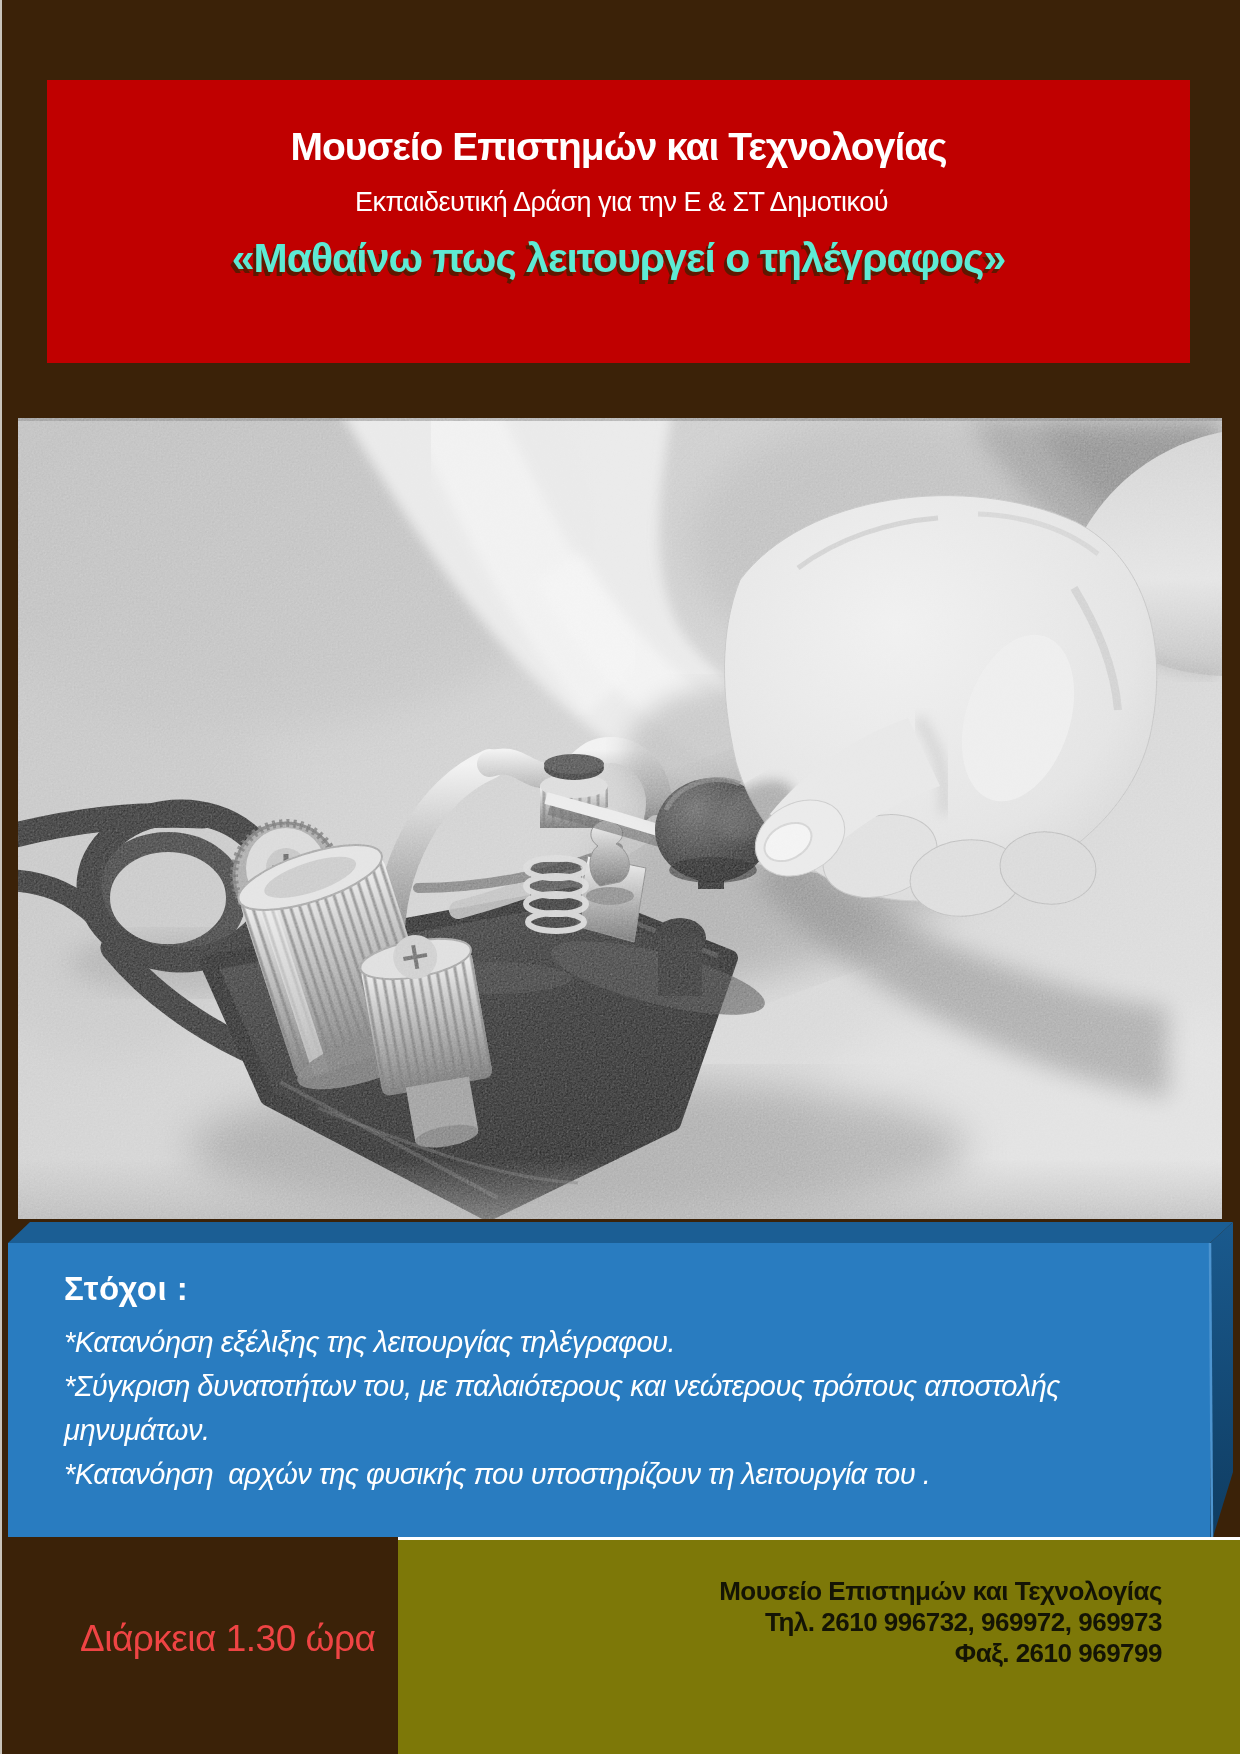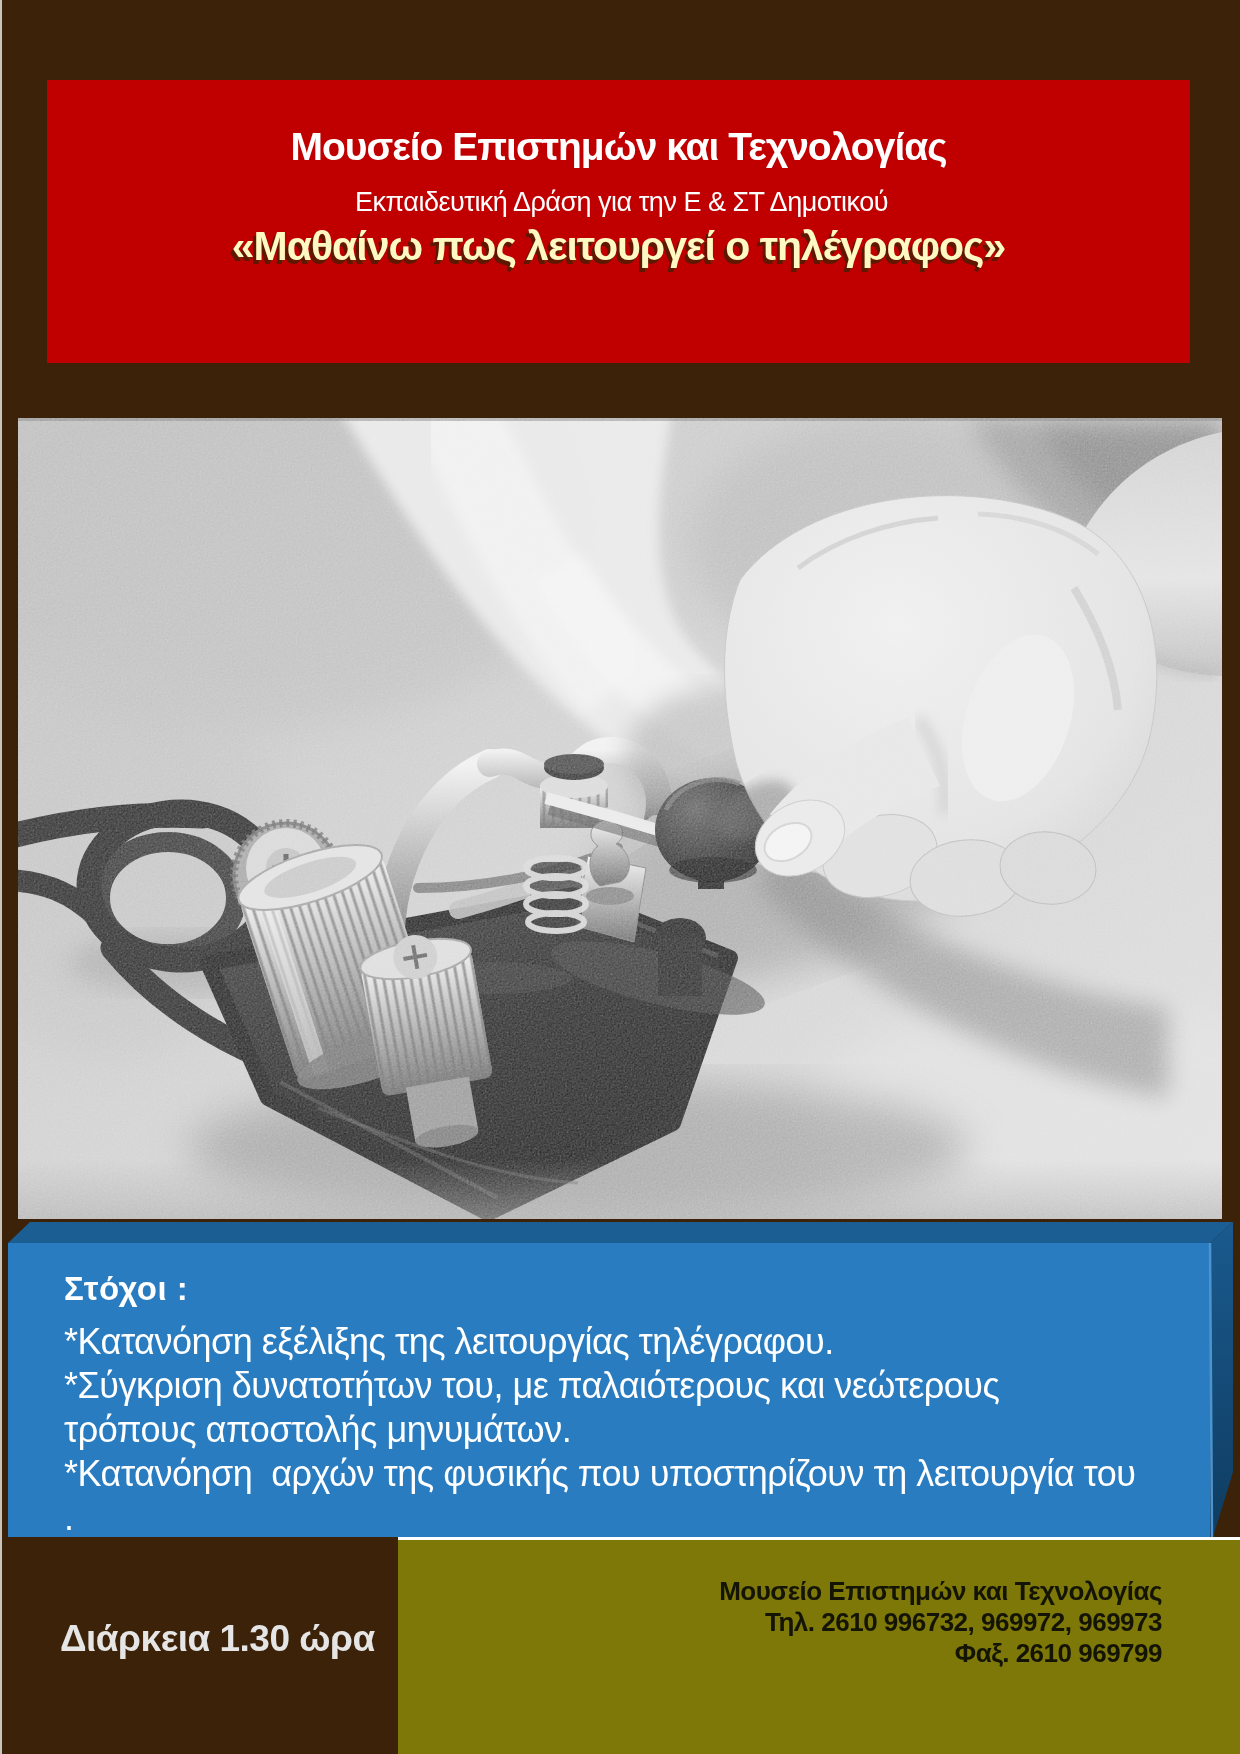"«Μαθαίνω πως λειτουργεί ο τηλέγραφος»" .banner-activity { color: #fef9c3 -> #5eead4; margin-top: 4px -> 16px }
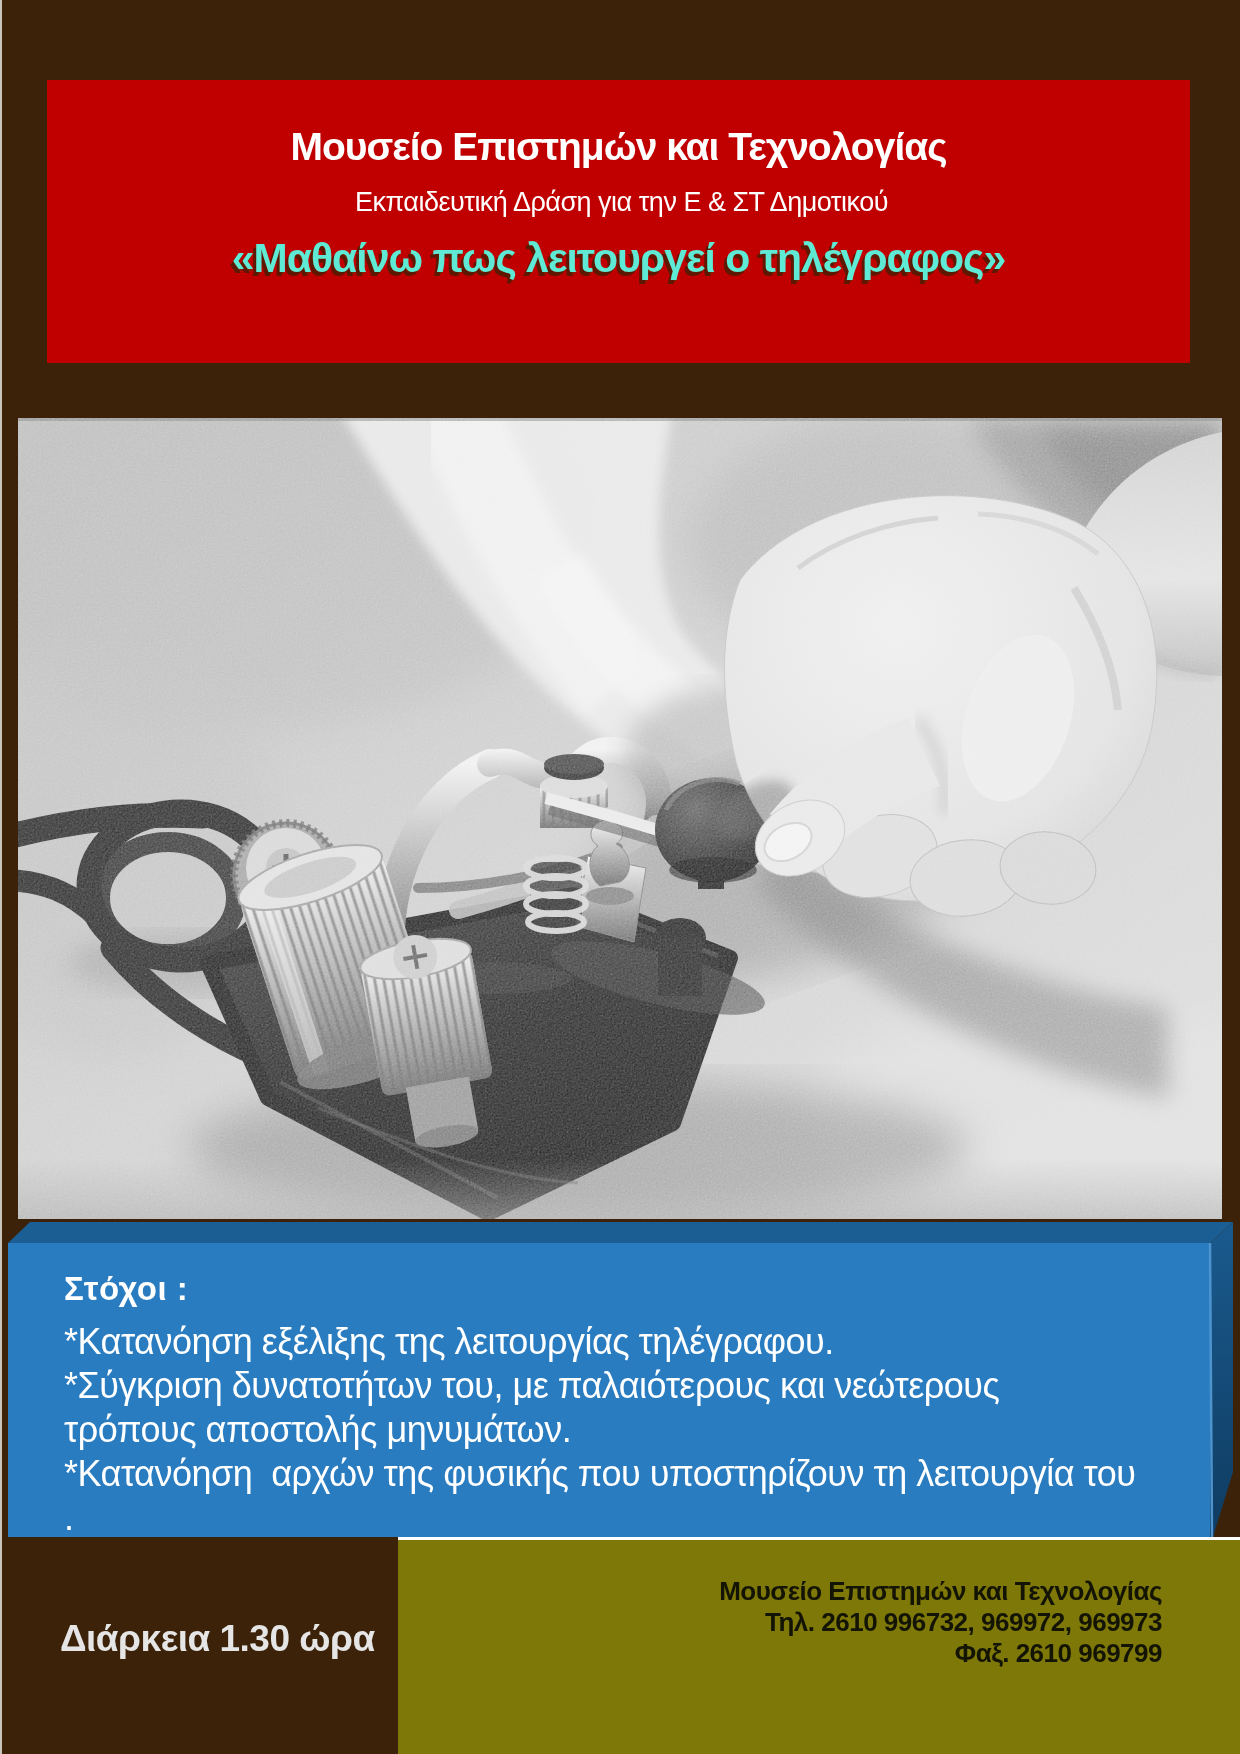"*Κατανόηση εξέλιξης της λειτουργίας" .goal-item { font-size: 36px -> 29px; font-style: none -> italic }
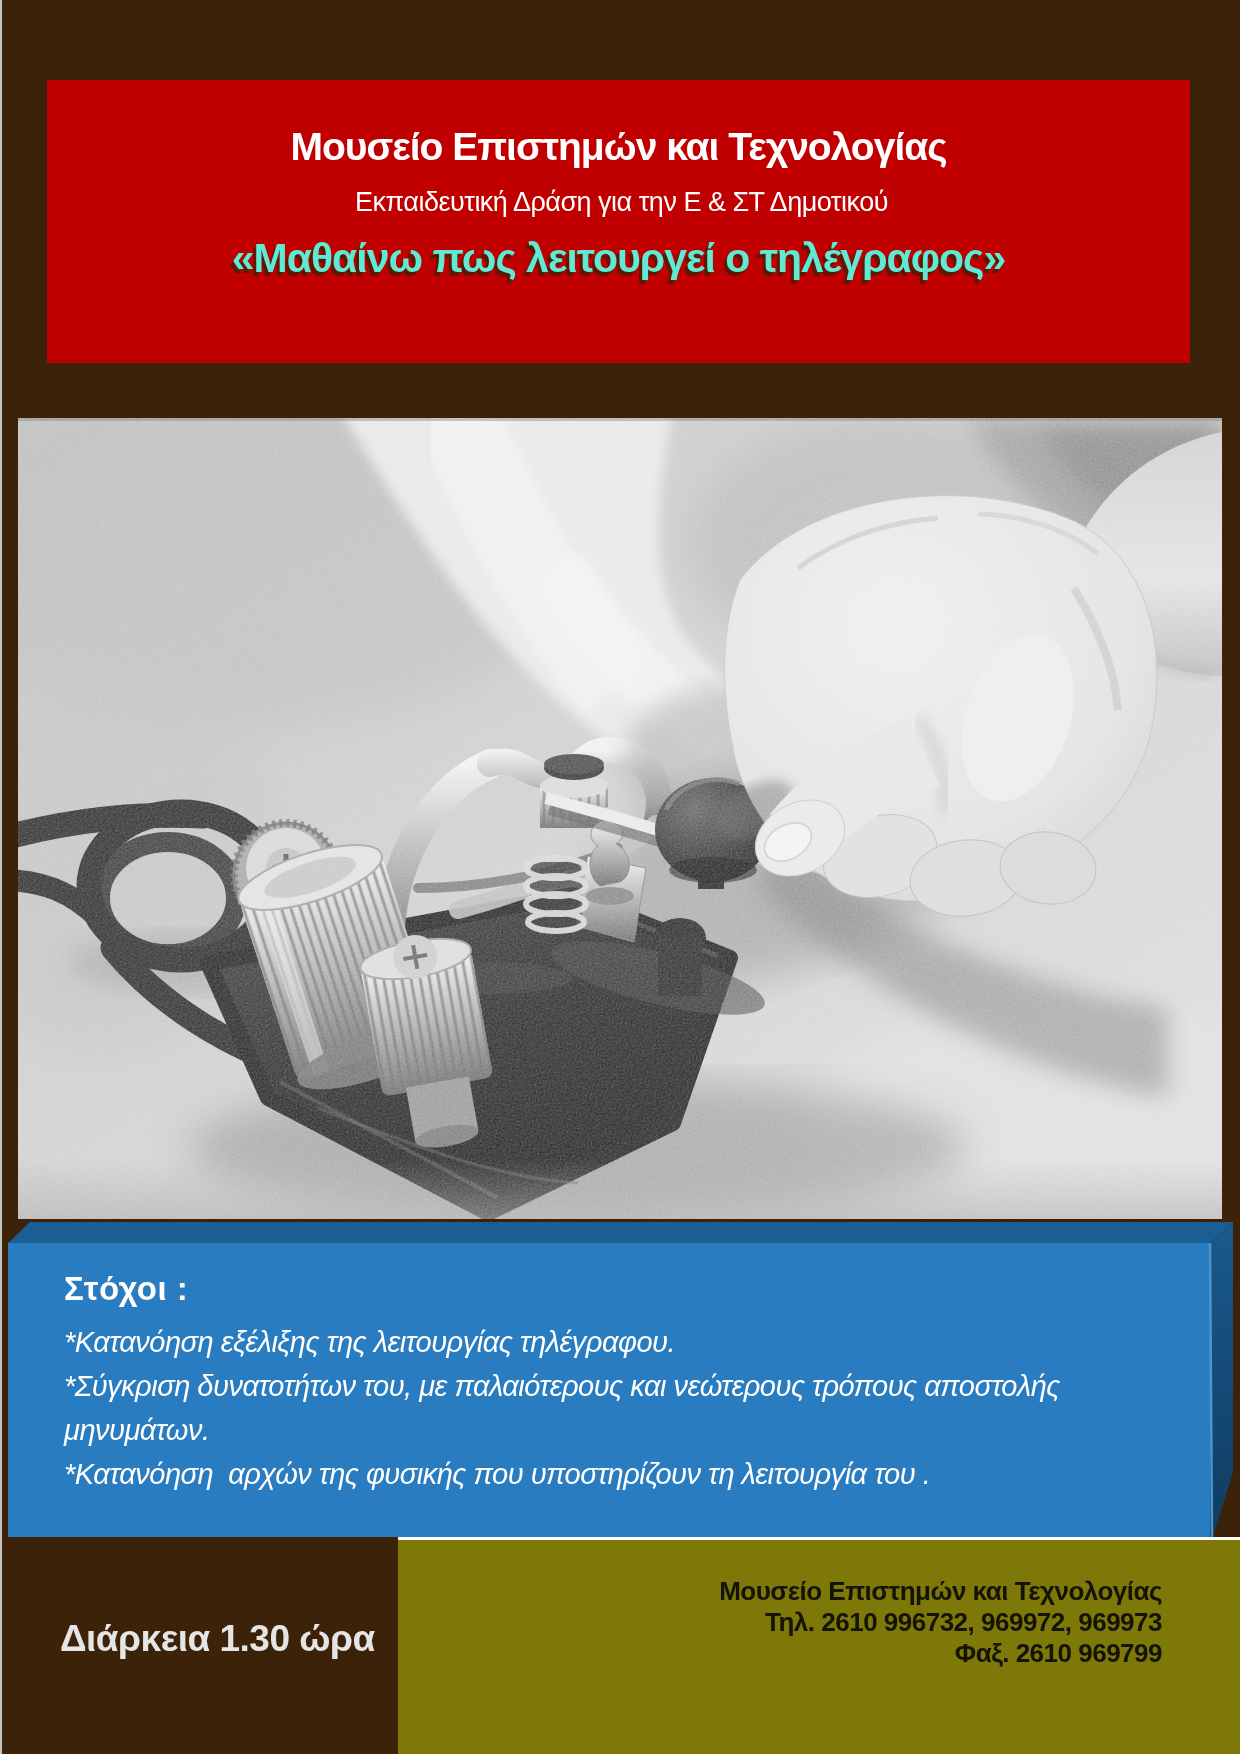"Διάρκεια 1.30 ώρα" .duration { color: #e5e5e5 -> #ef4444; font-weight: bold -> normal; left: 60px -> 80px }
